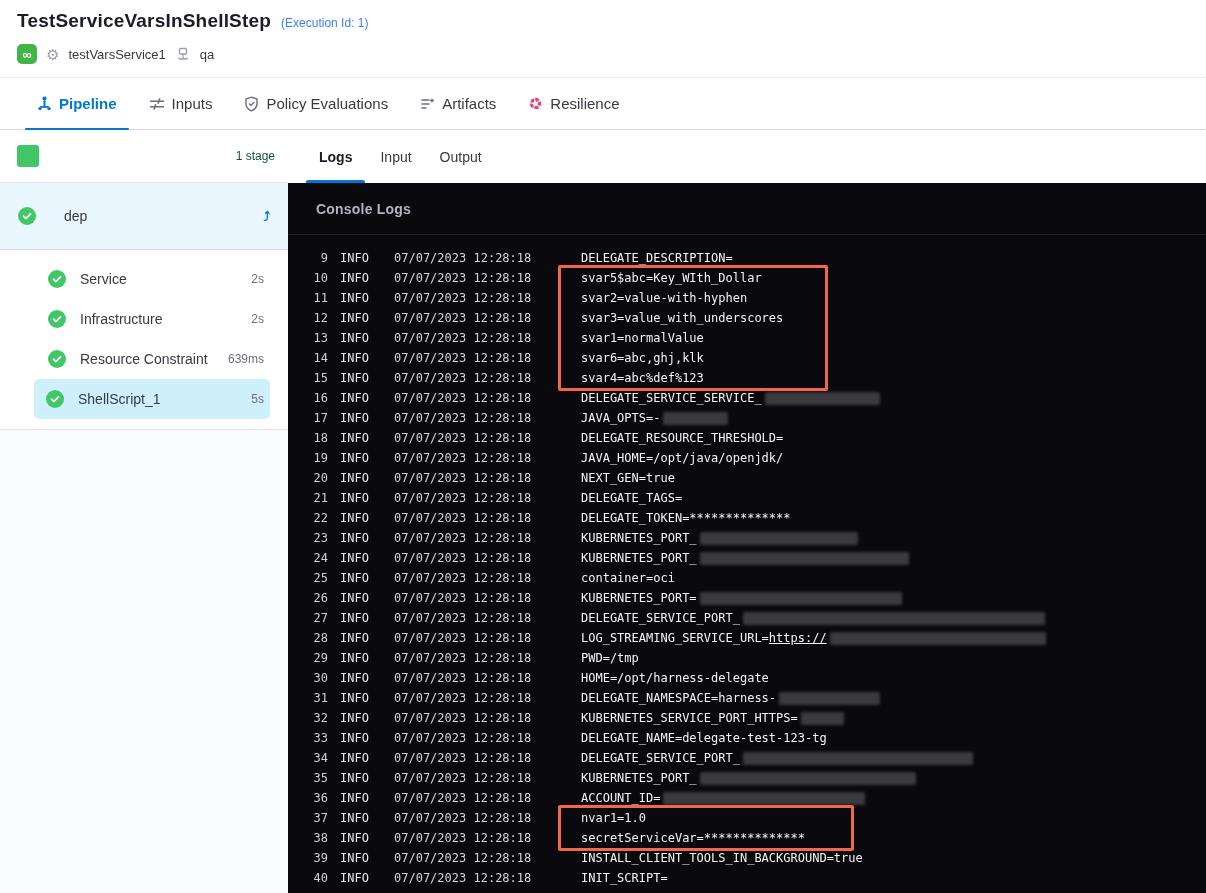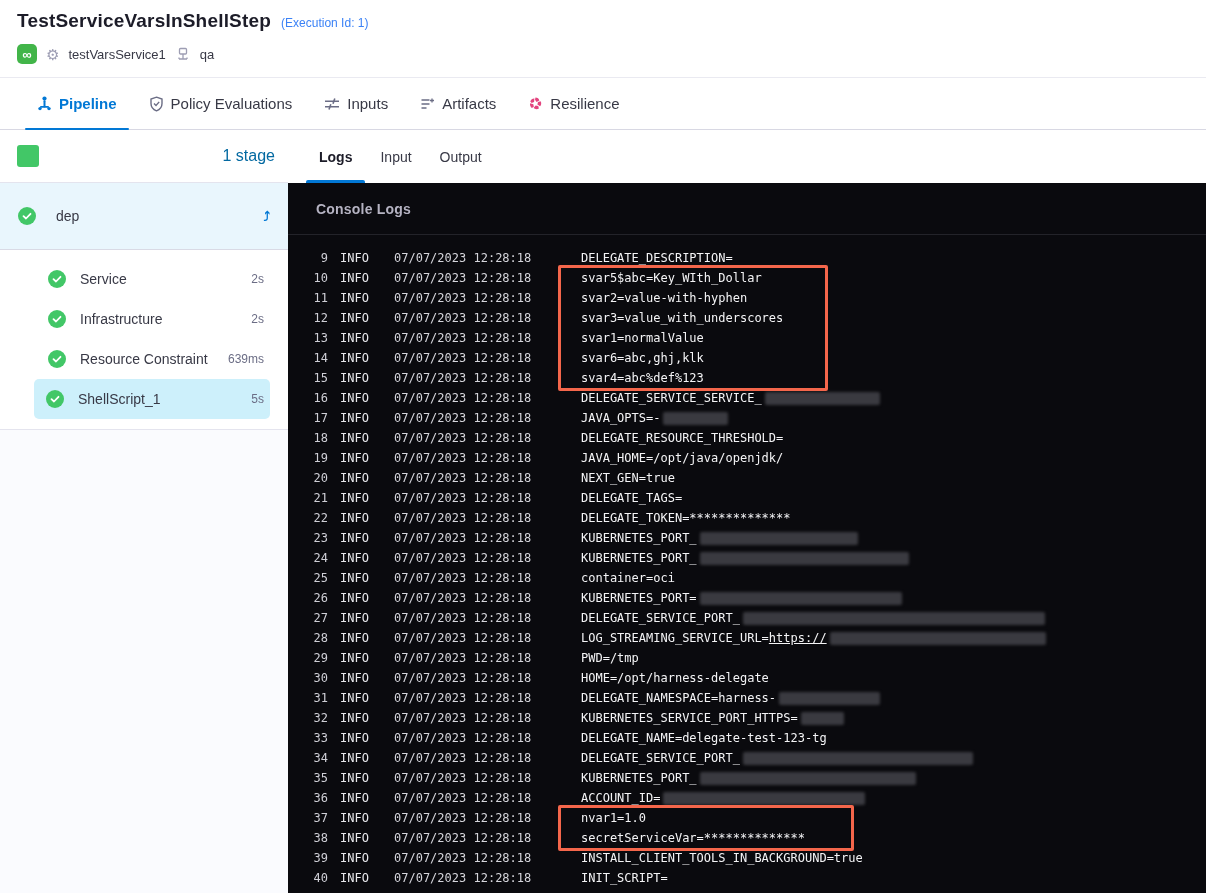"Policy Evaluations" div.main-tab { order: before "Inputs" -> after "Inputs" }
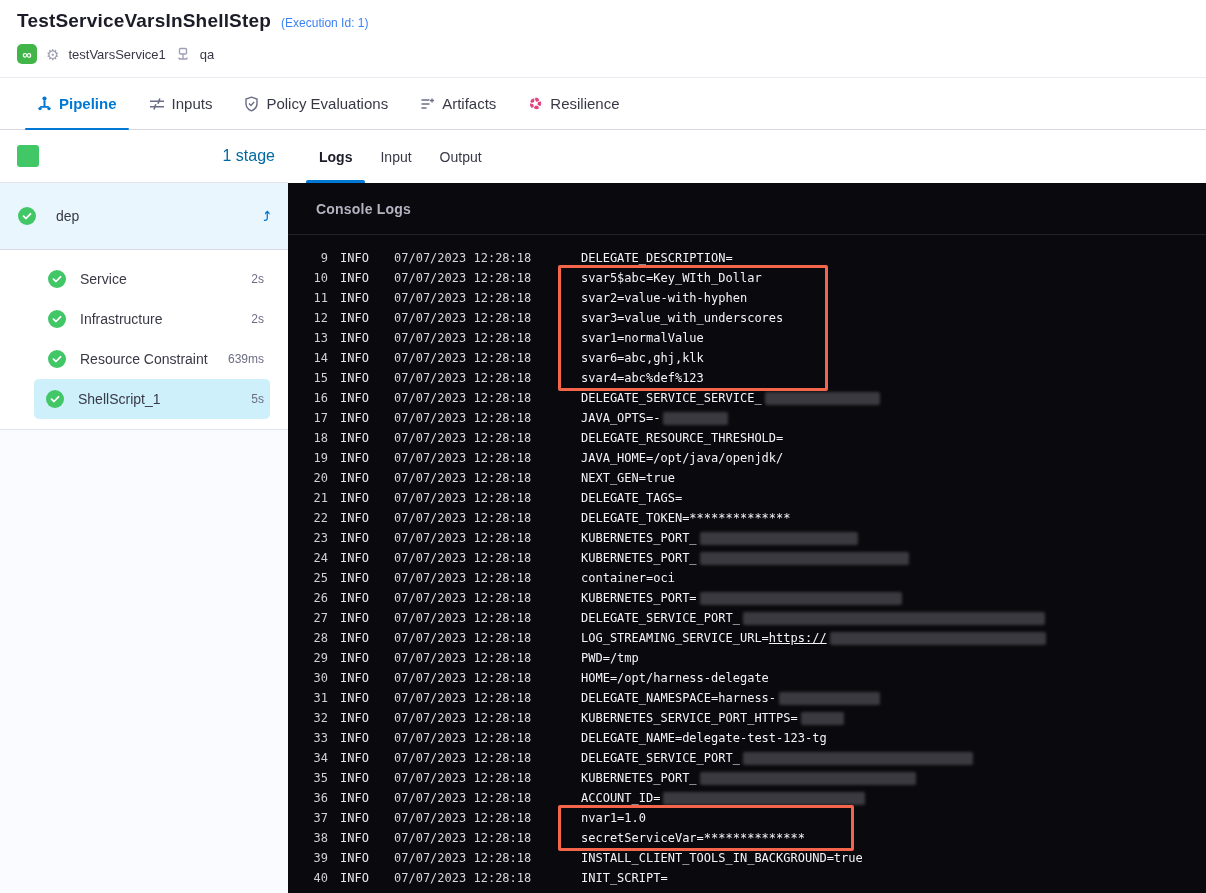"1 stage" .stage-count { color: #0369a1 -> #14532d; font-size: 16px -> 12px }
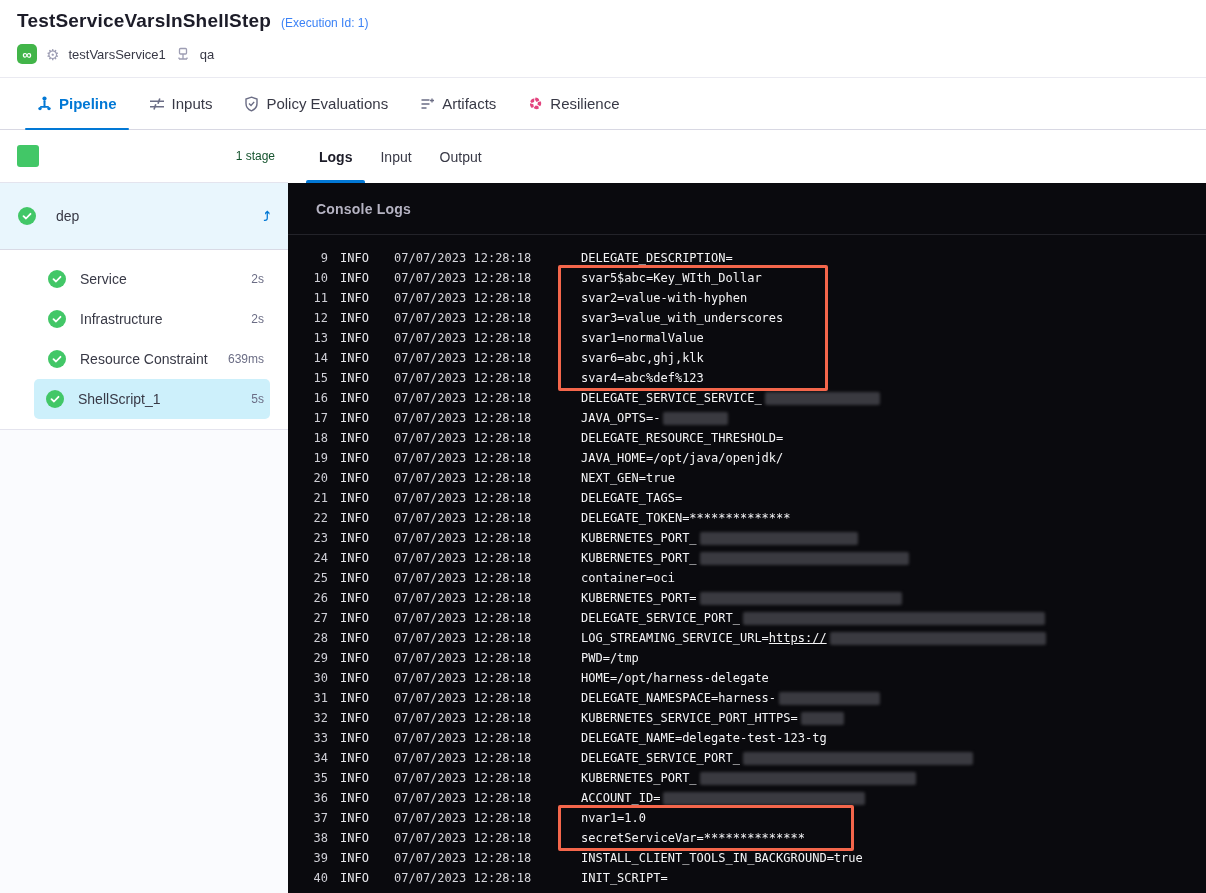"dep" .group-row { gap: 20px -> 28px }
